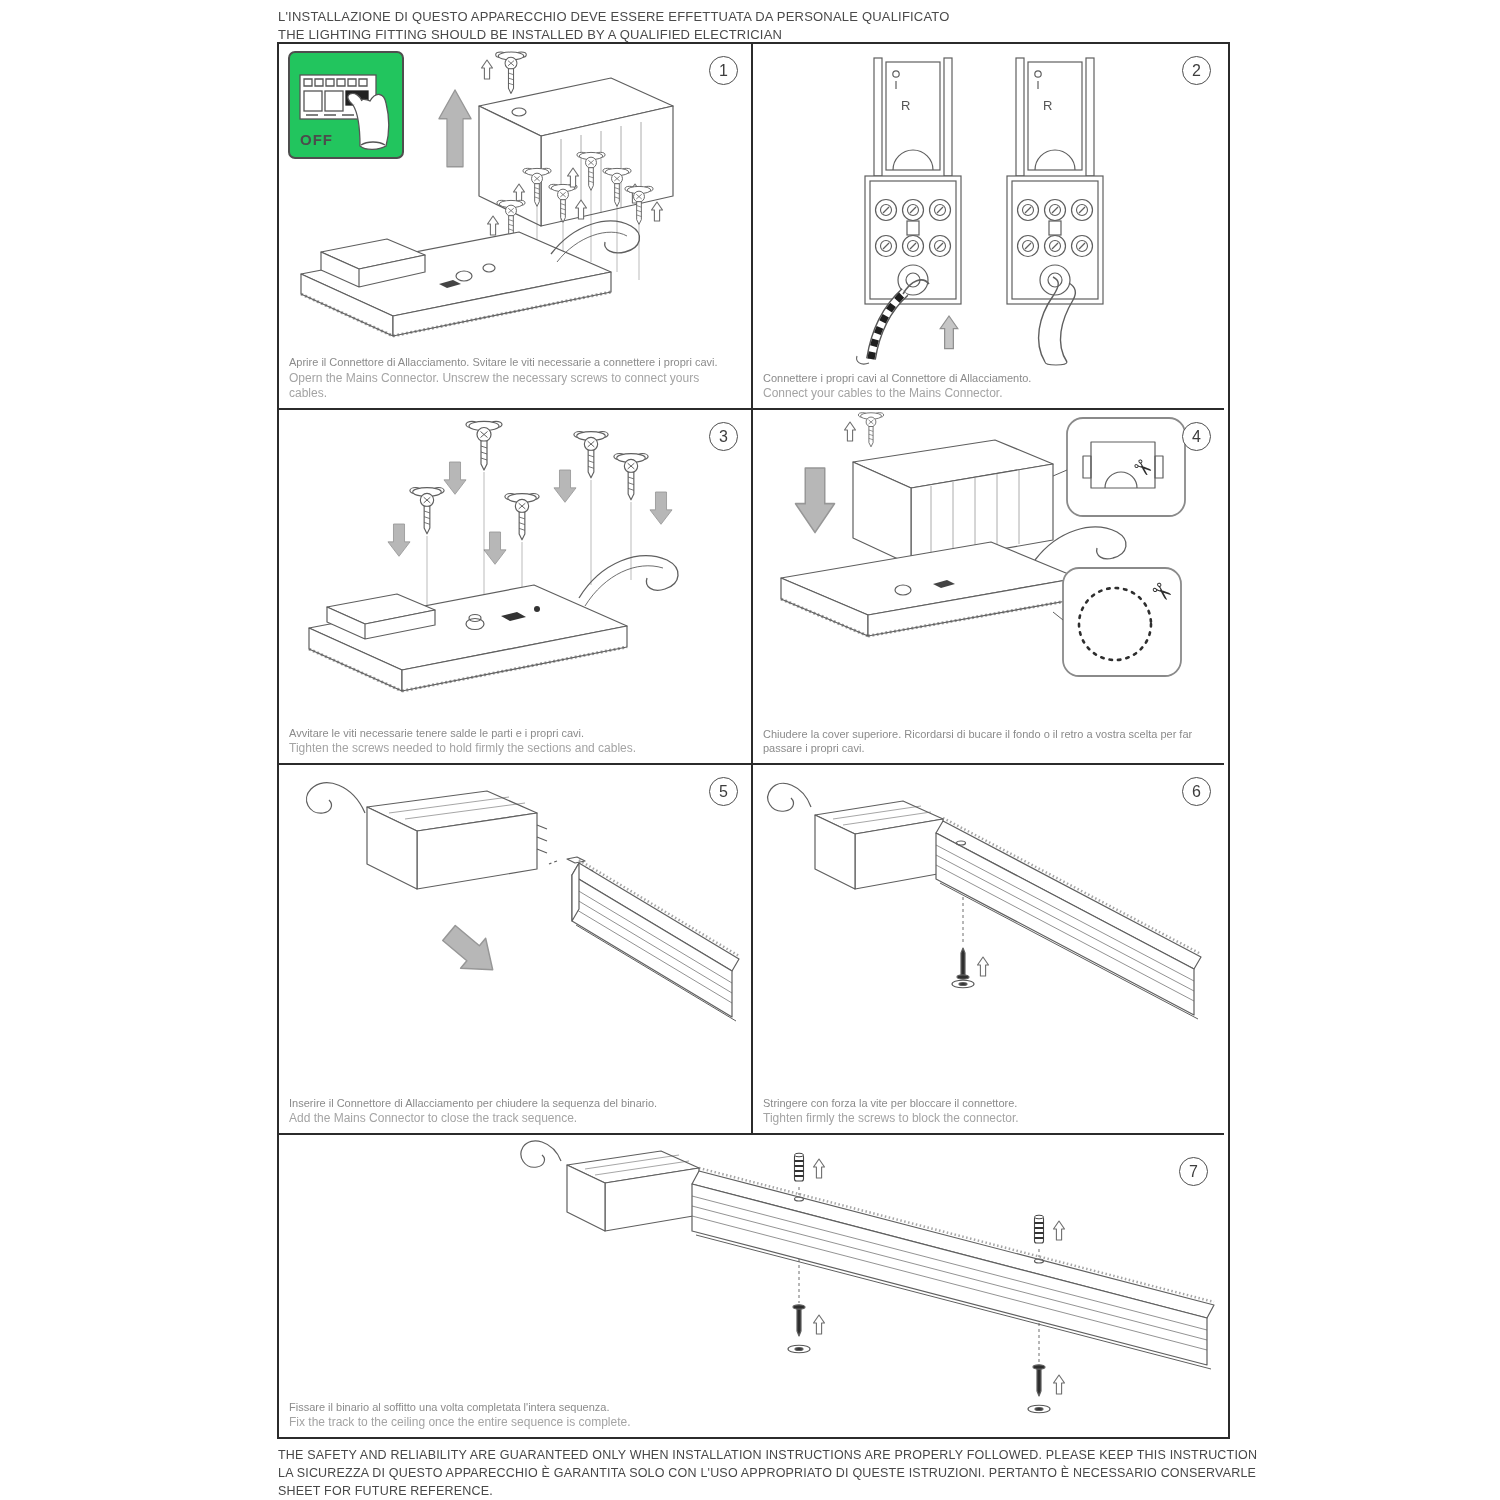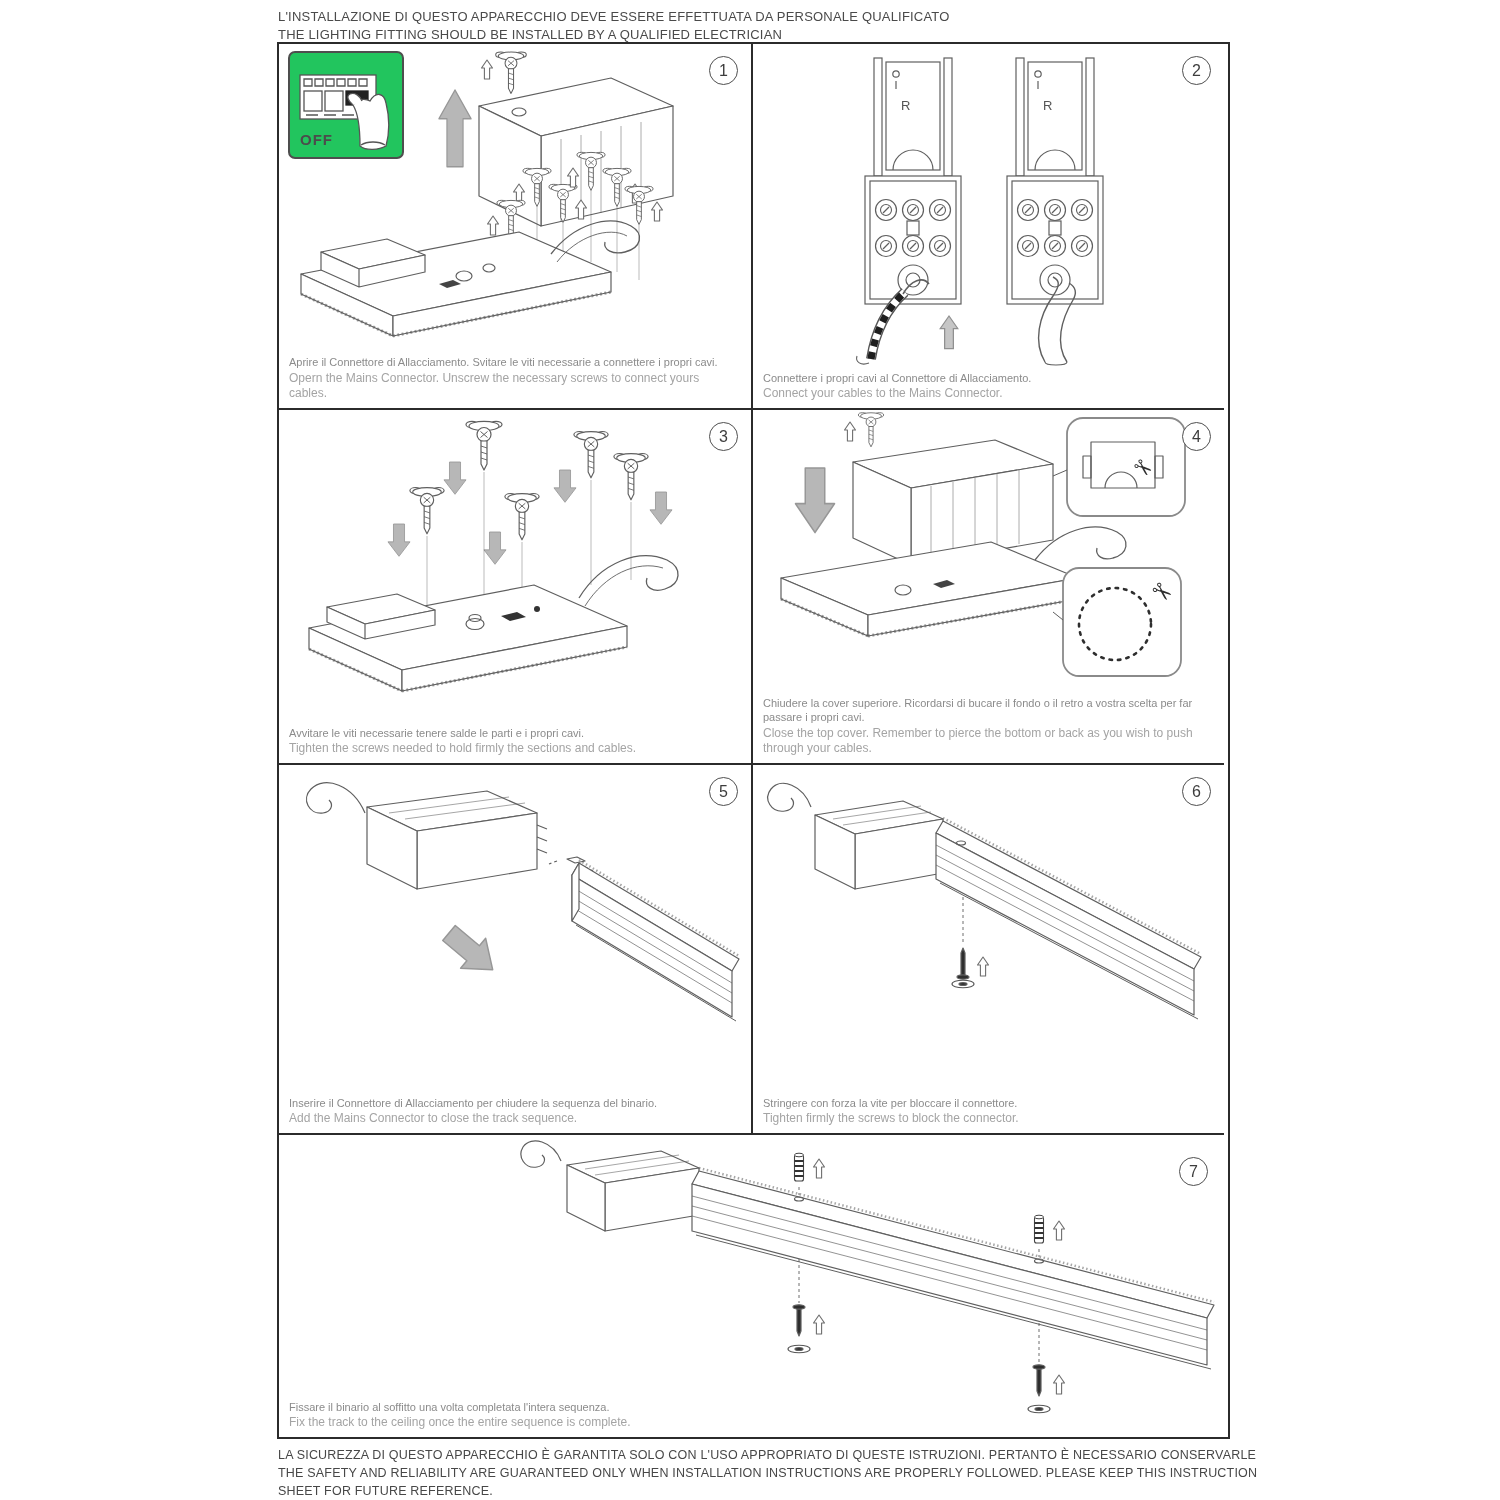"Close the top cover. Remember" div.en { html: <div>Close the top cover. Remember to pierce the bottom or back as you wish to push through your cables.</div> -> none }
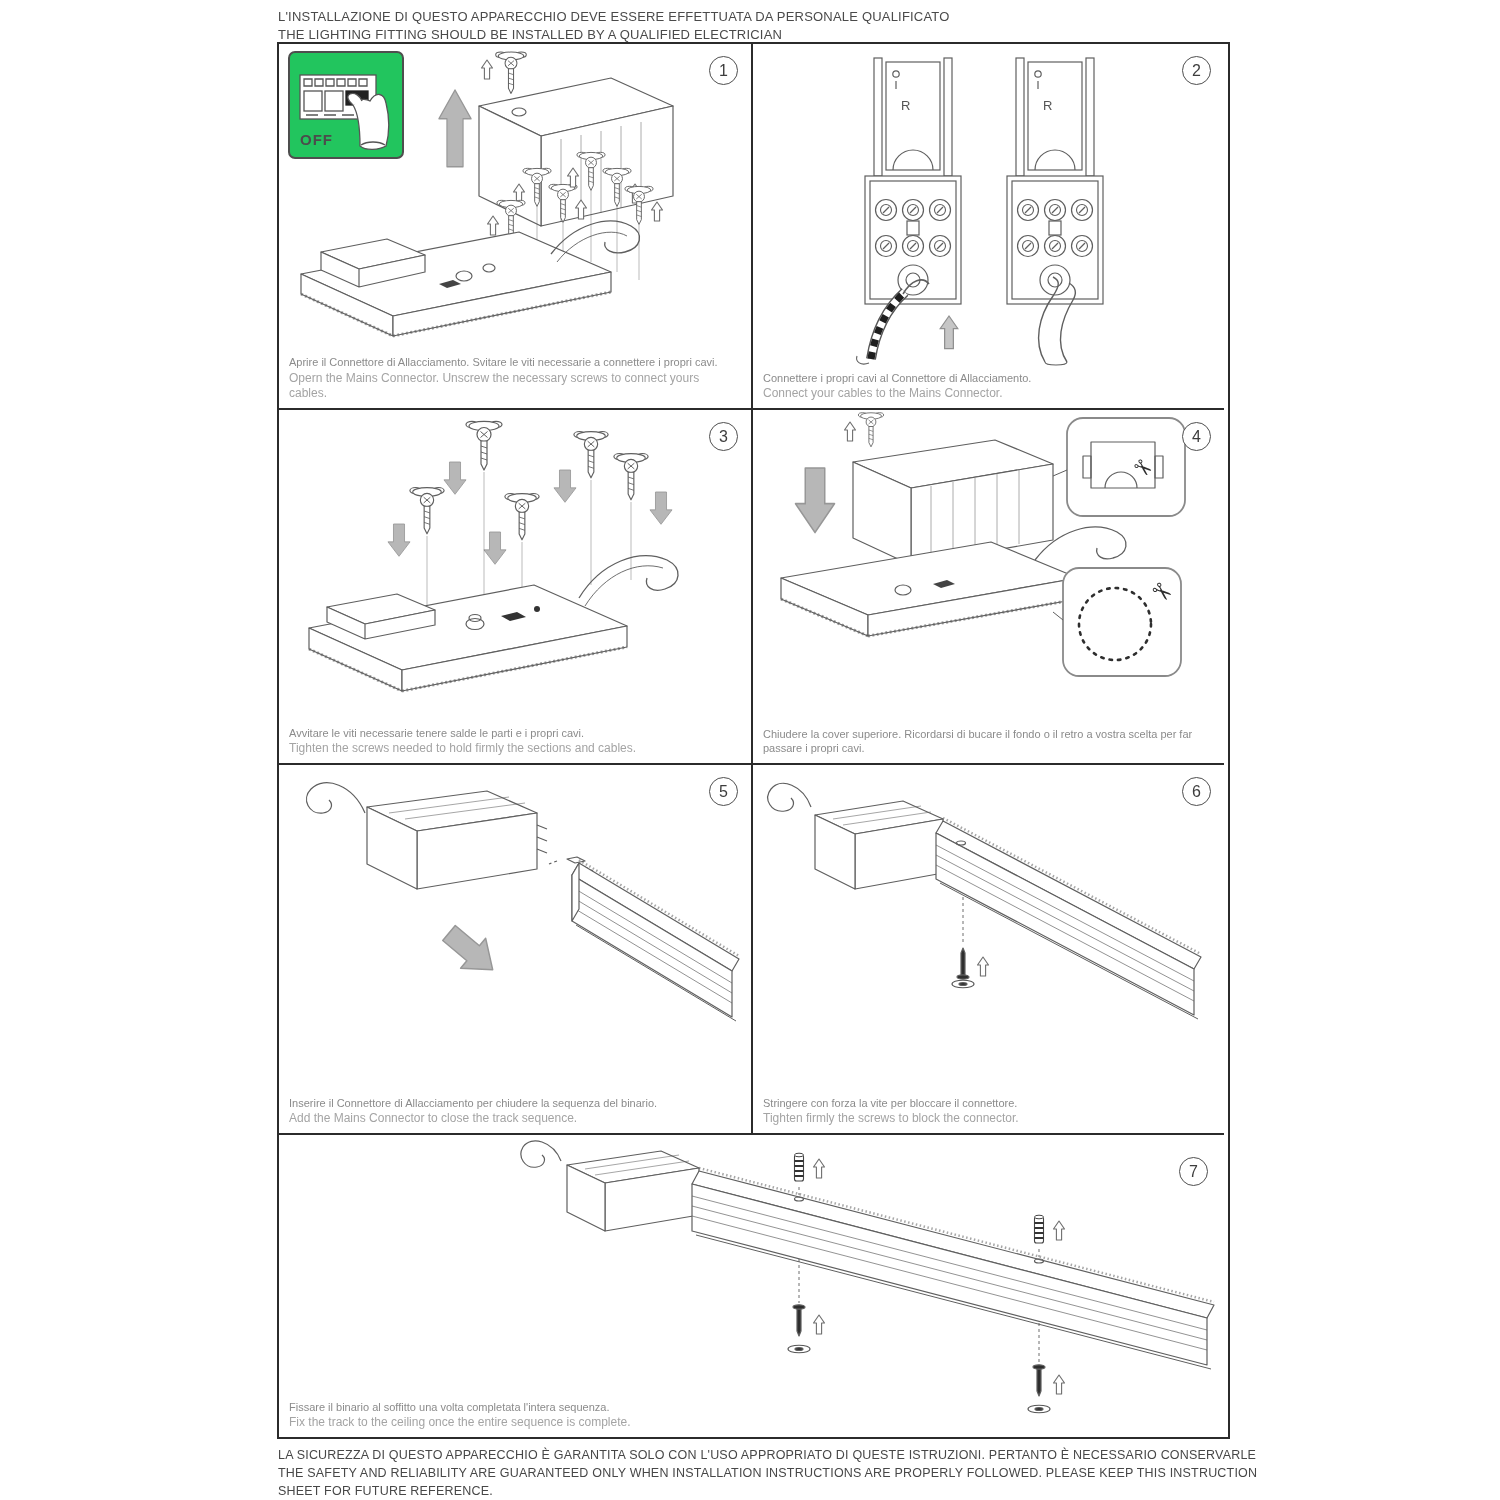"LA SICUREZZA DI QUESTO APPARECCHIO" div { order: before "THE SAFETY AND RELIABILITY ARE" -> after "THE SAFETY AND RELIABILITY ARE" }
